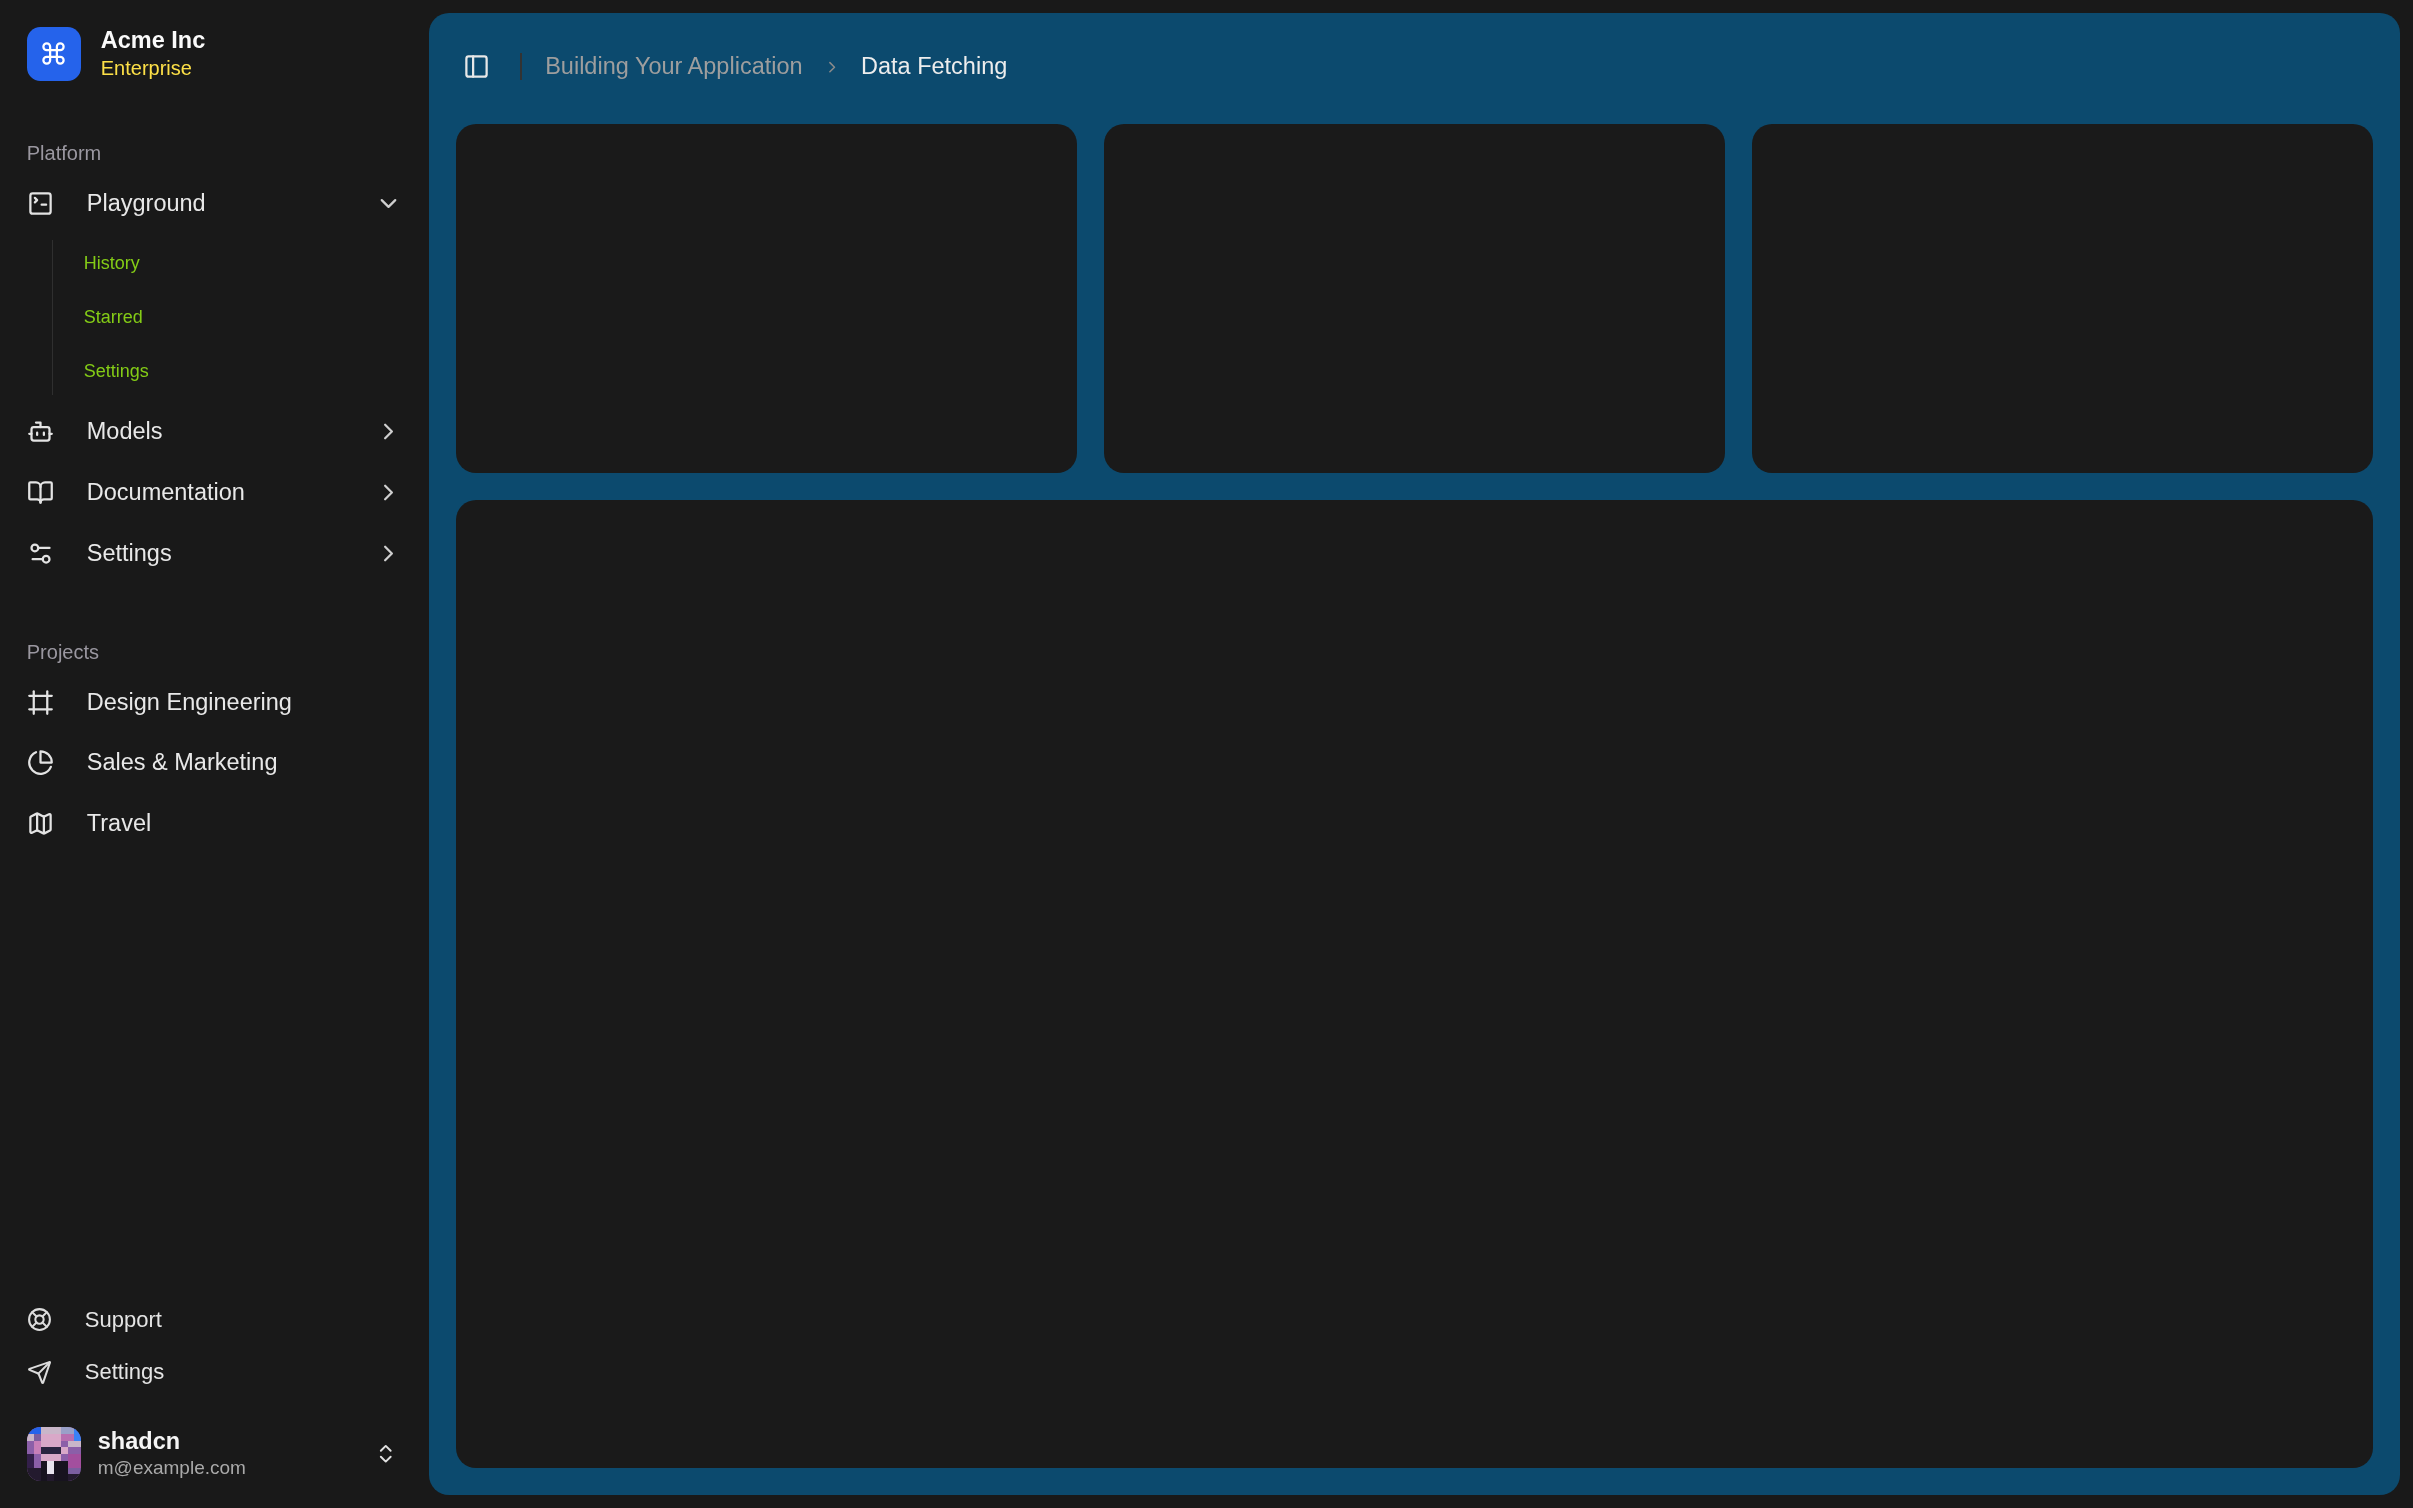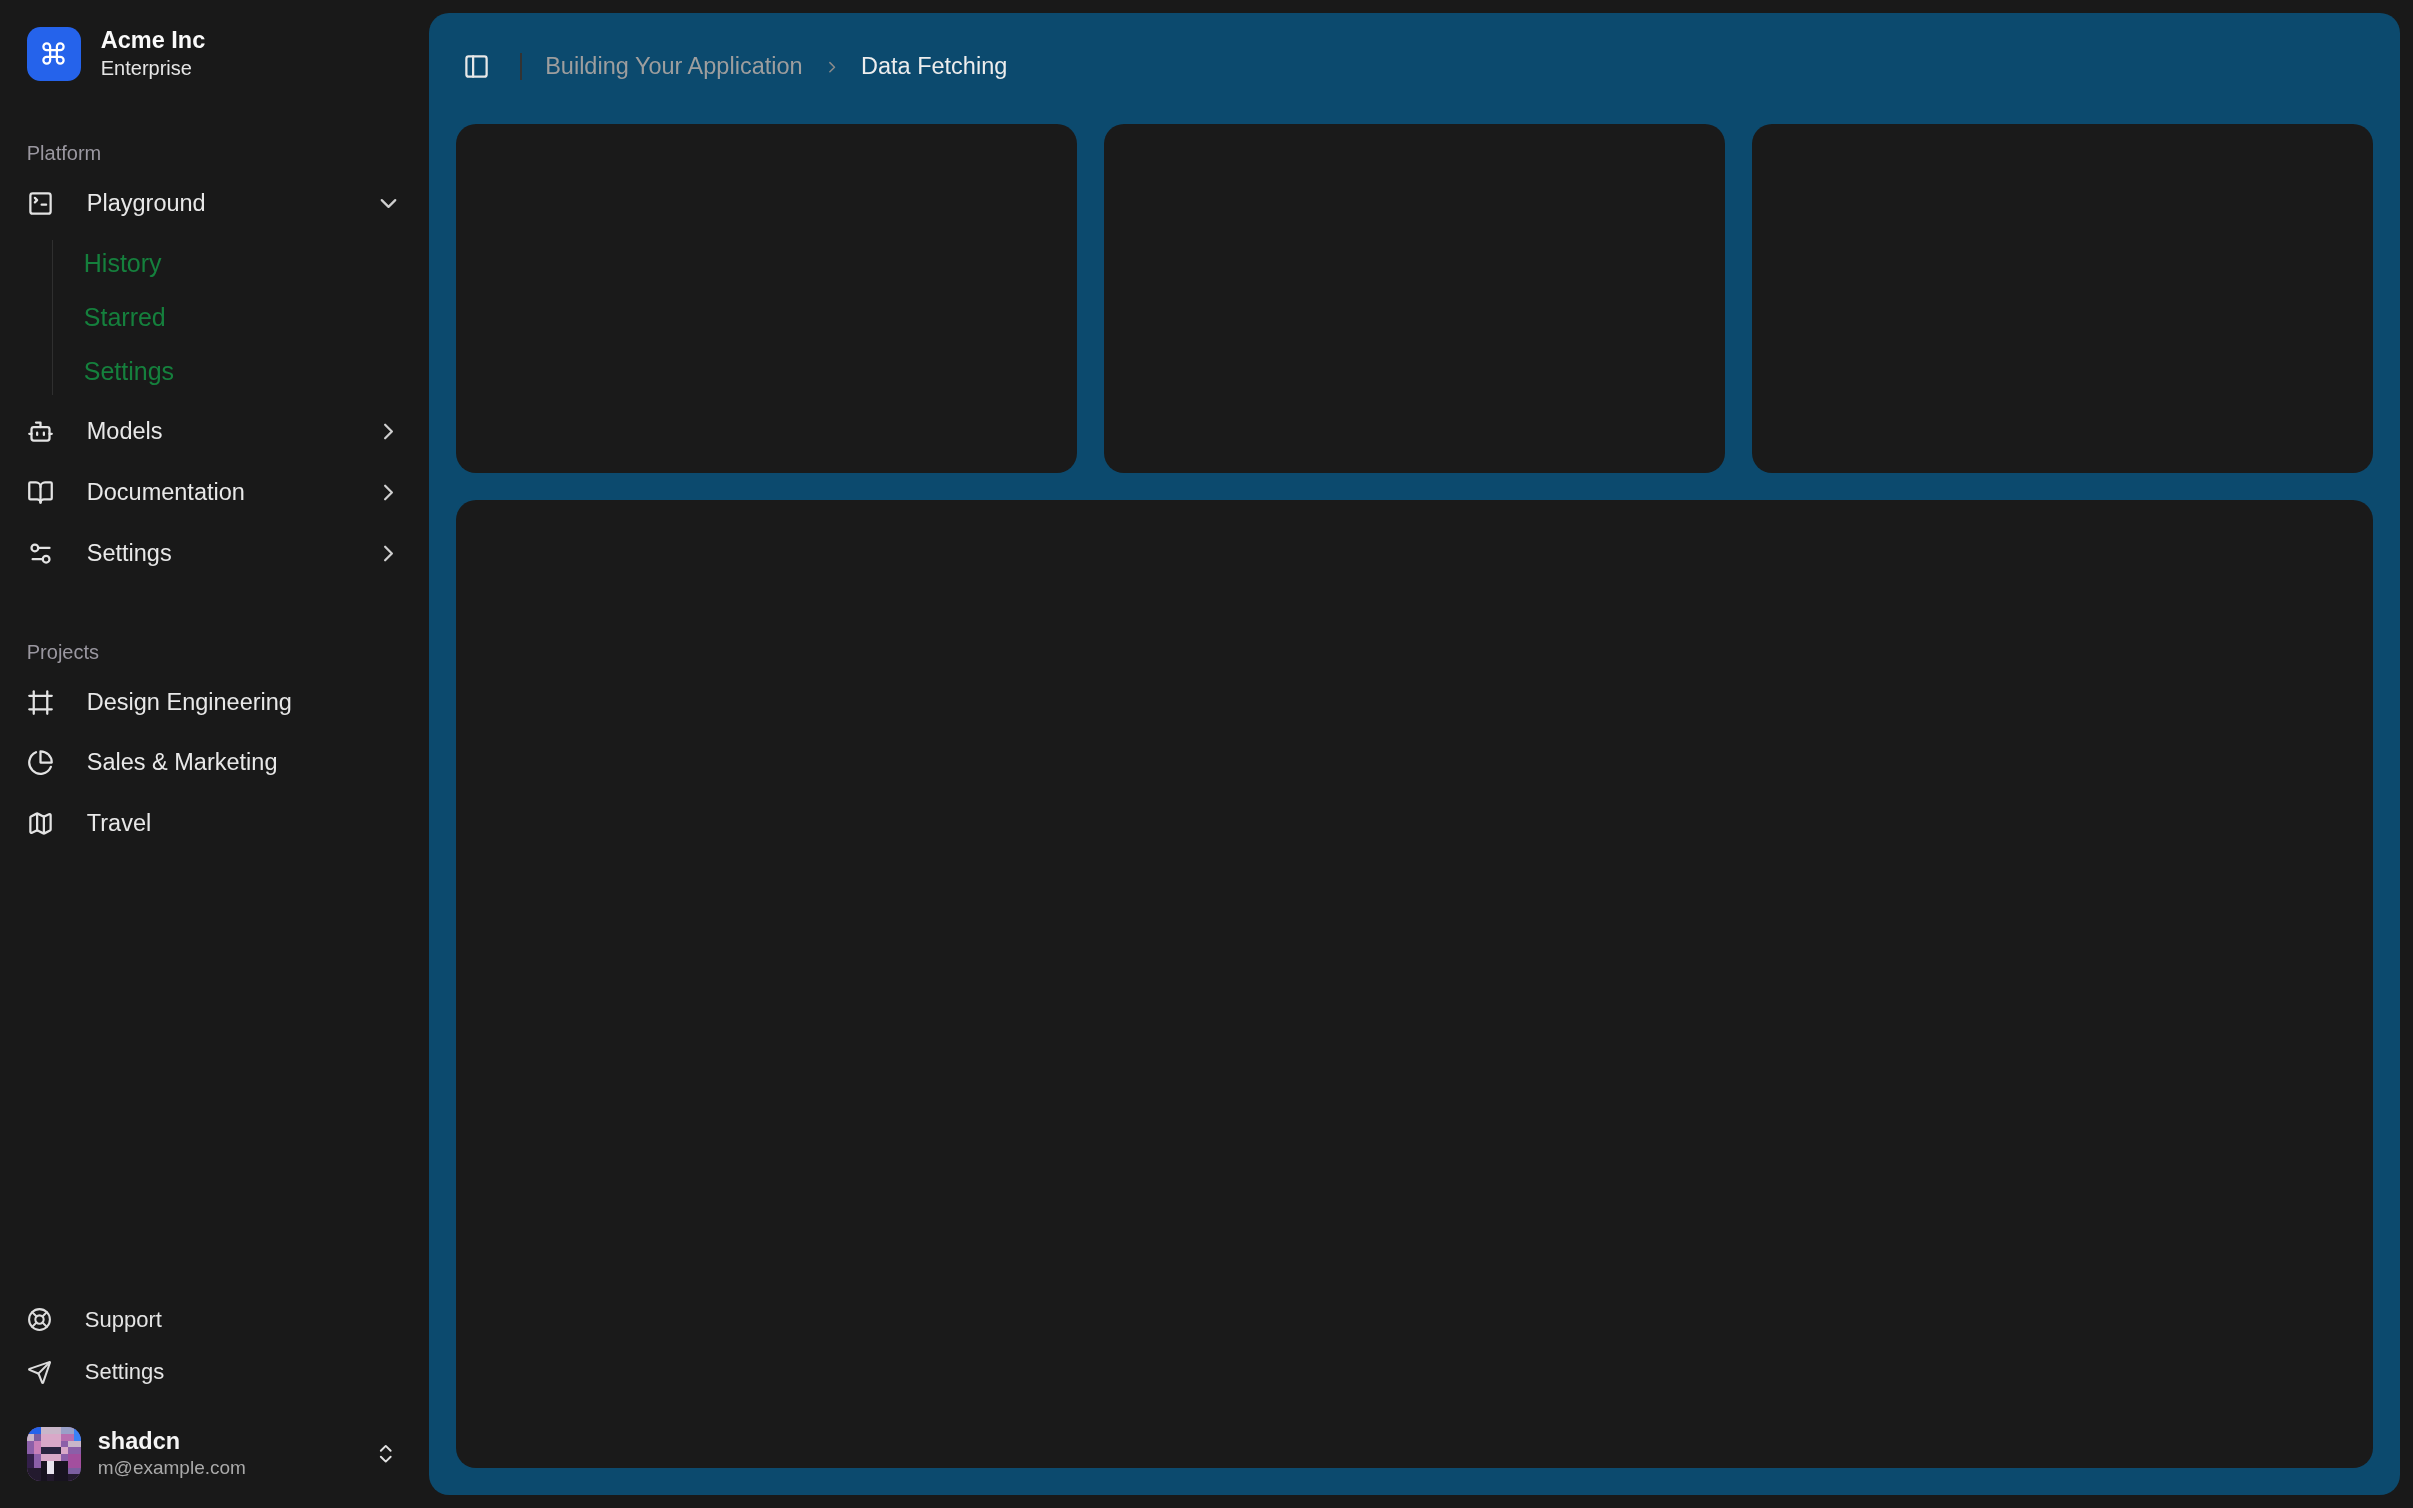"Enterprise" .brand-plan { color: #e5e5e5 -> #fde047 }
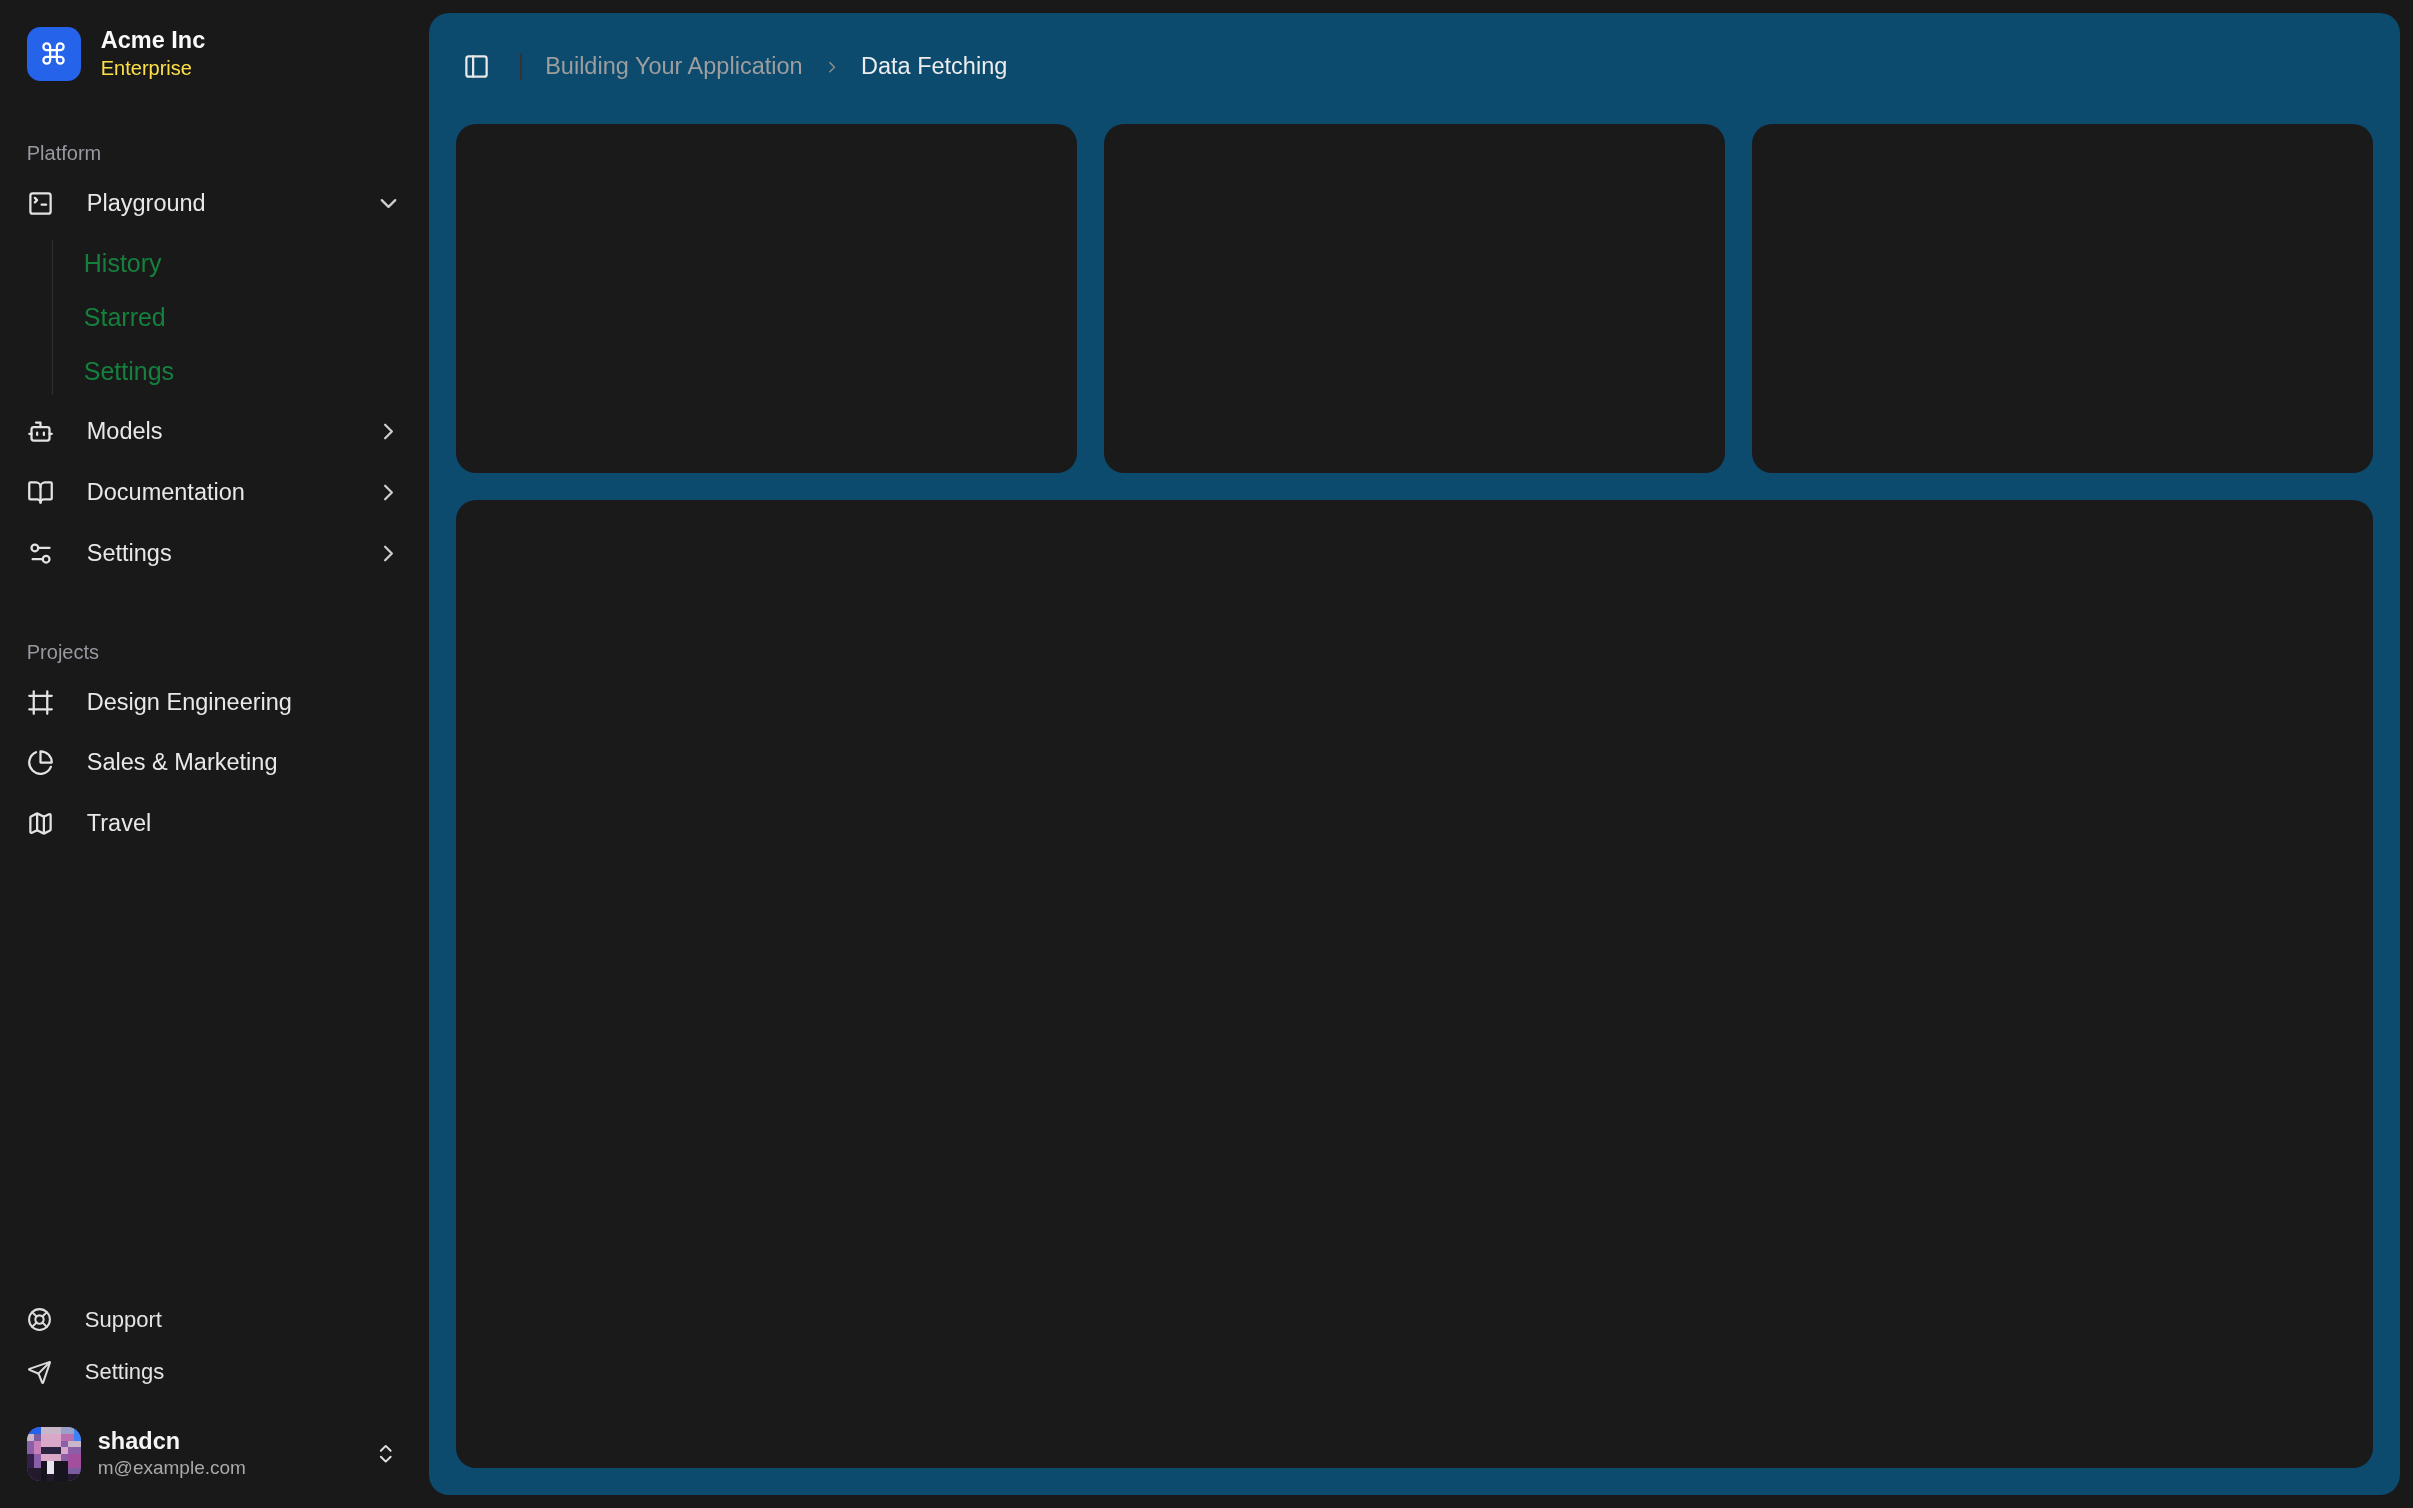"History" .submenu-item { color: #15803d -> #84cc16; font-size: 25px -> 18px }
